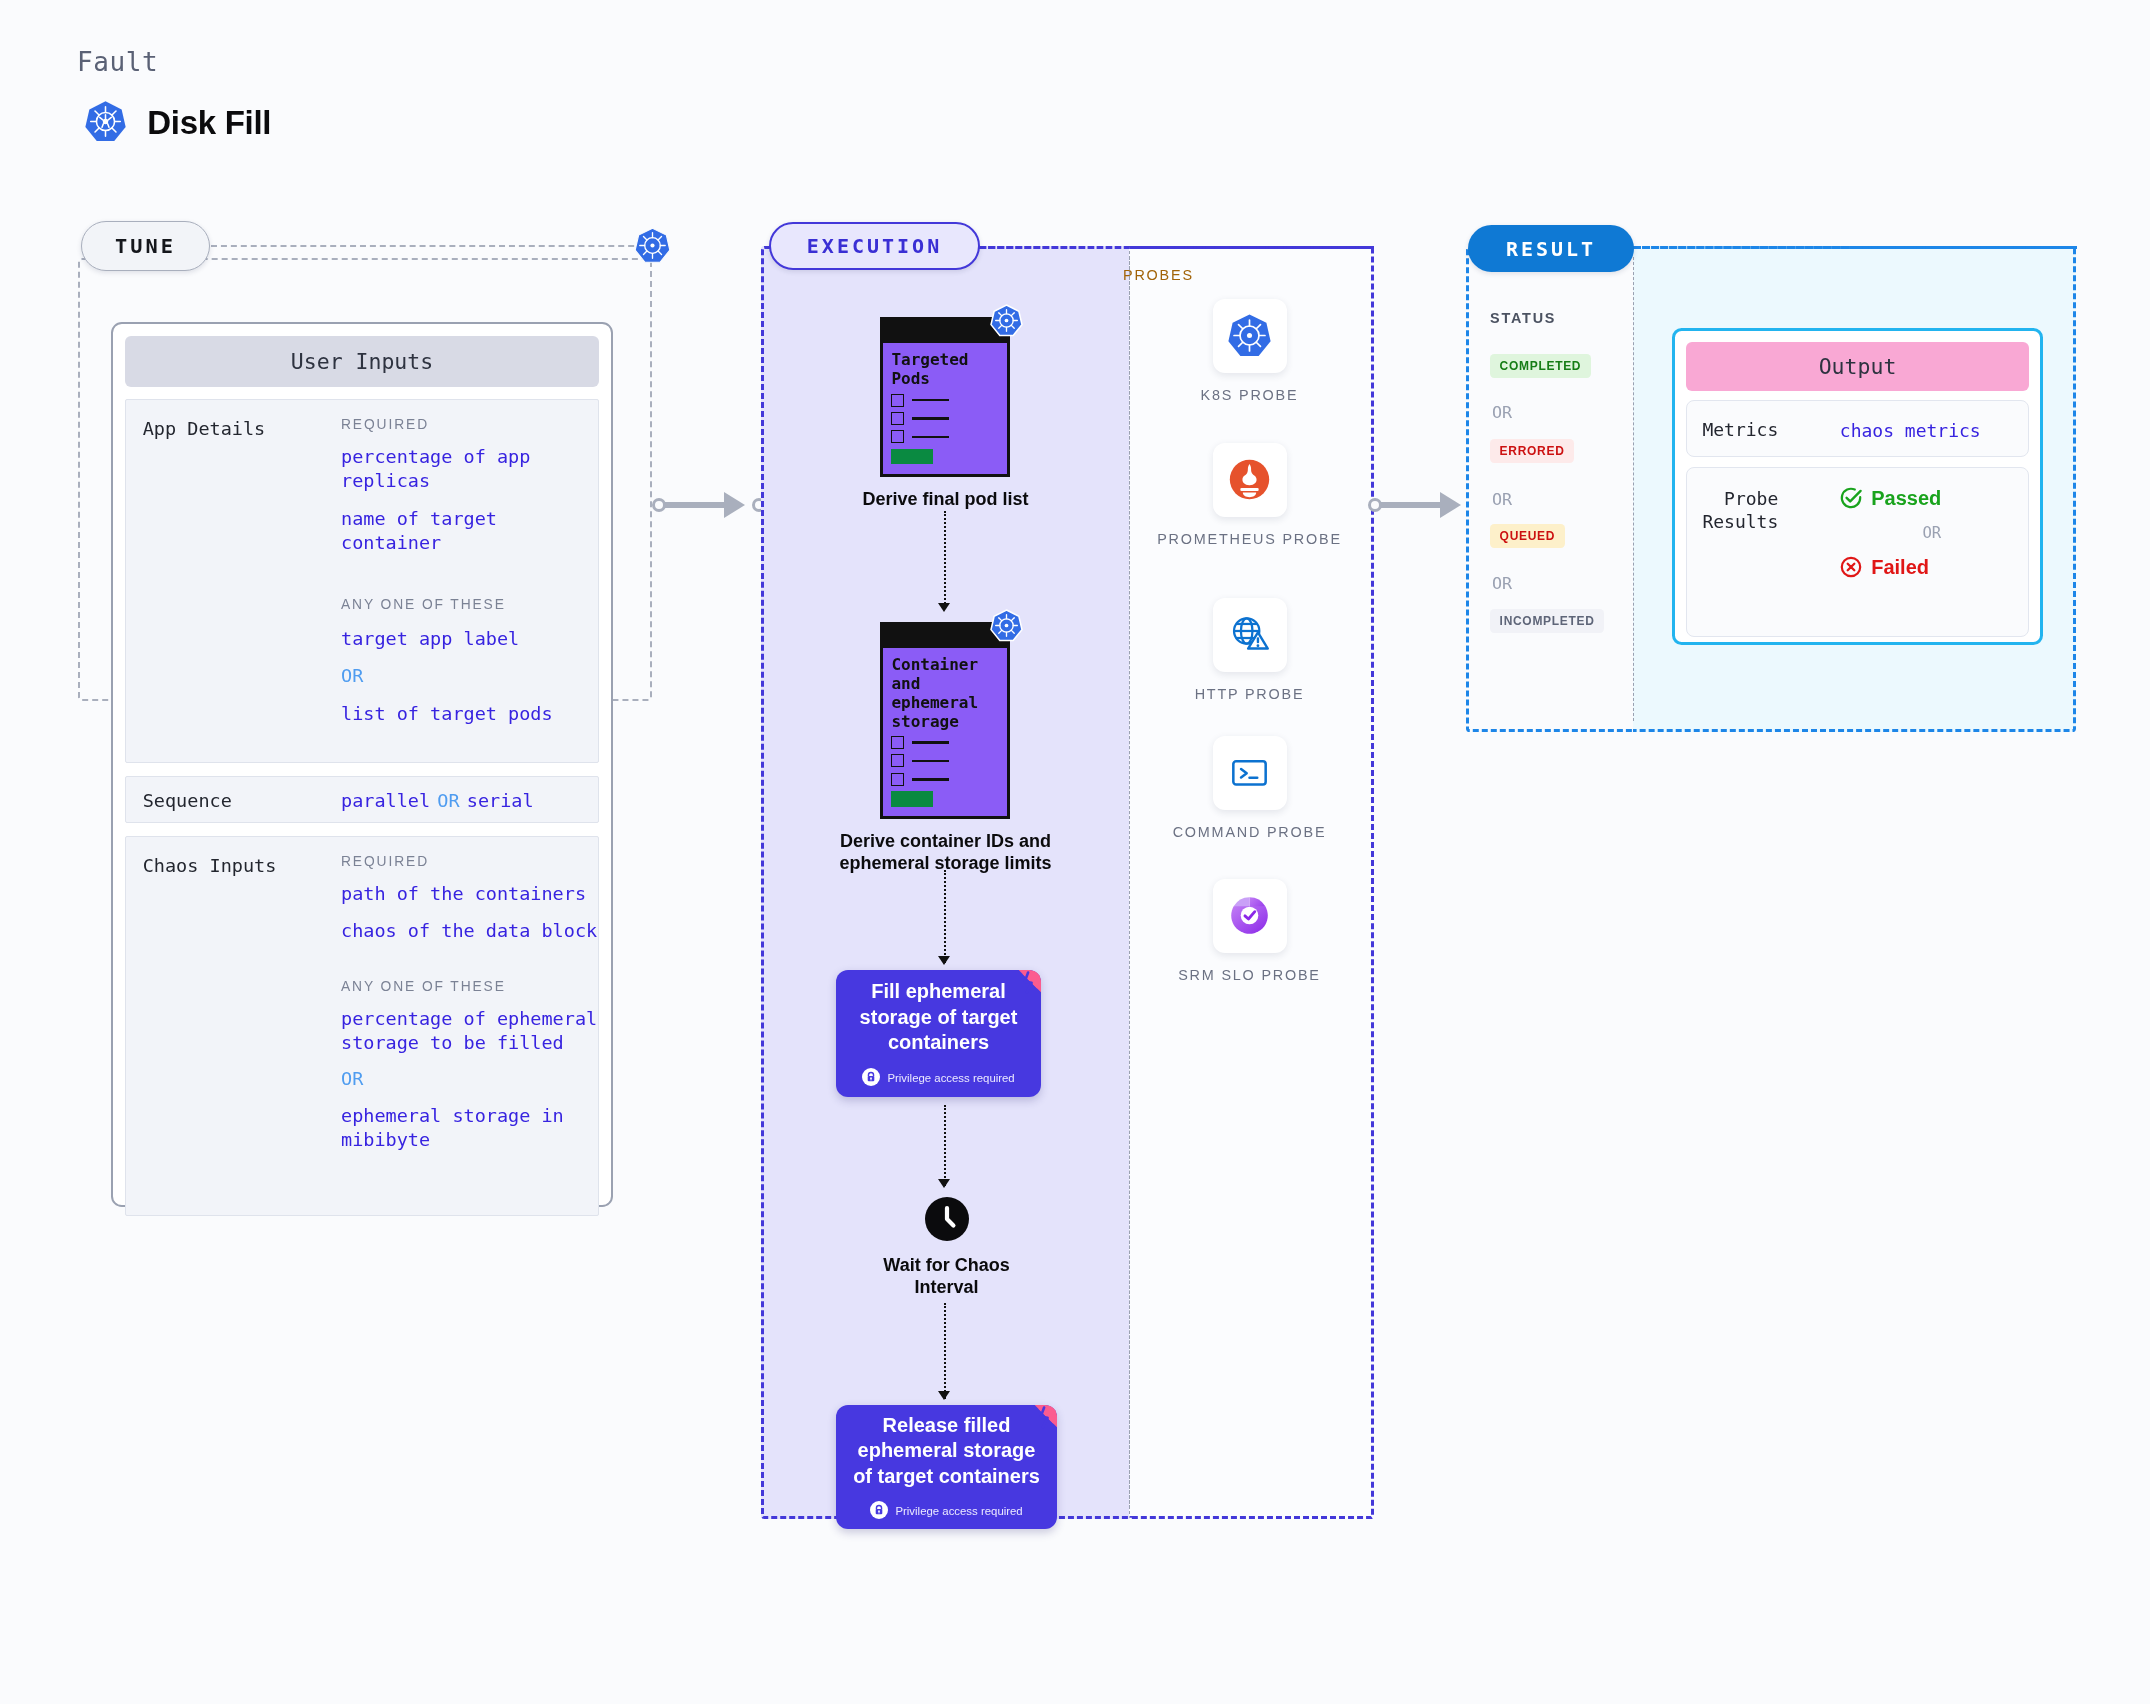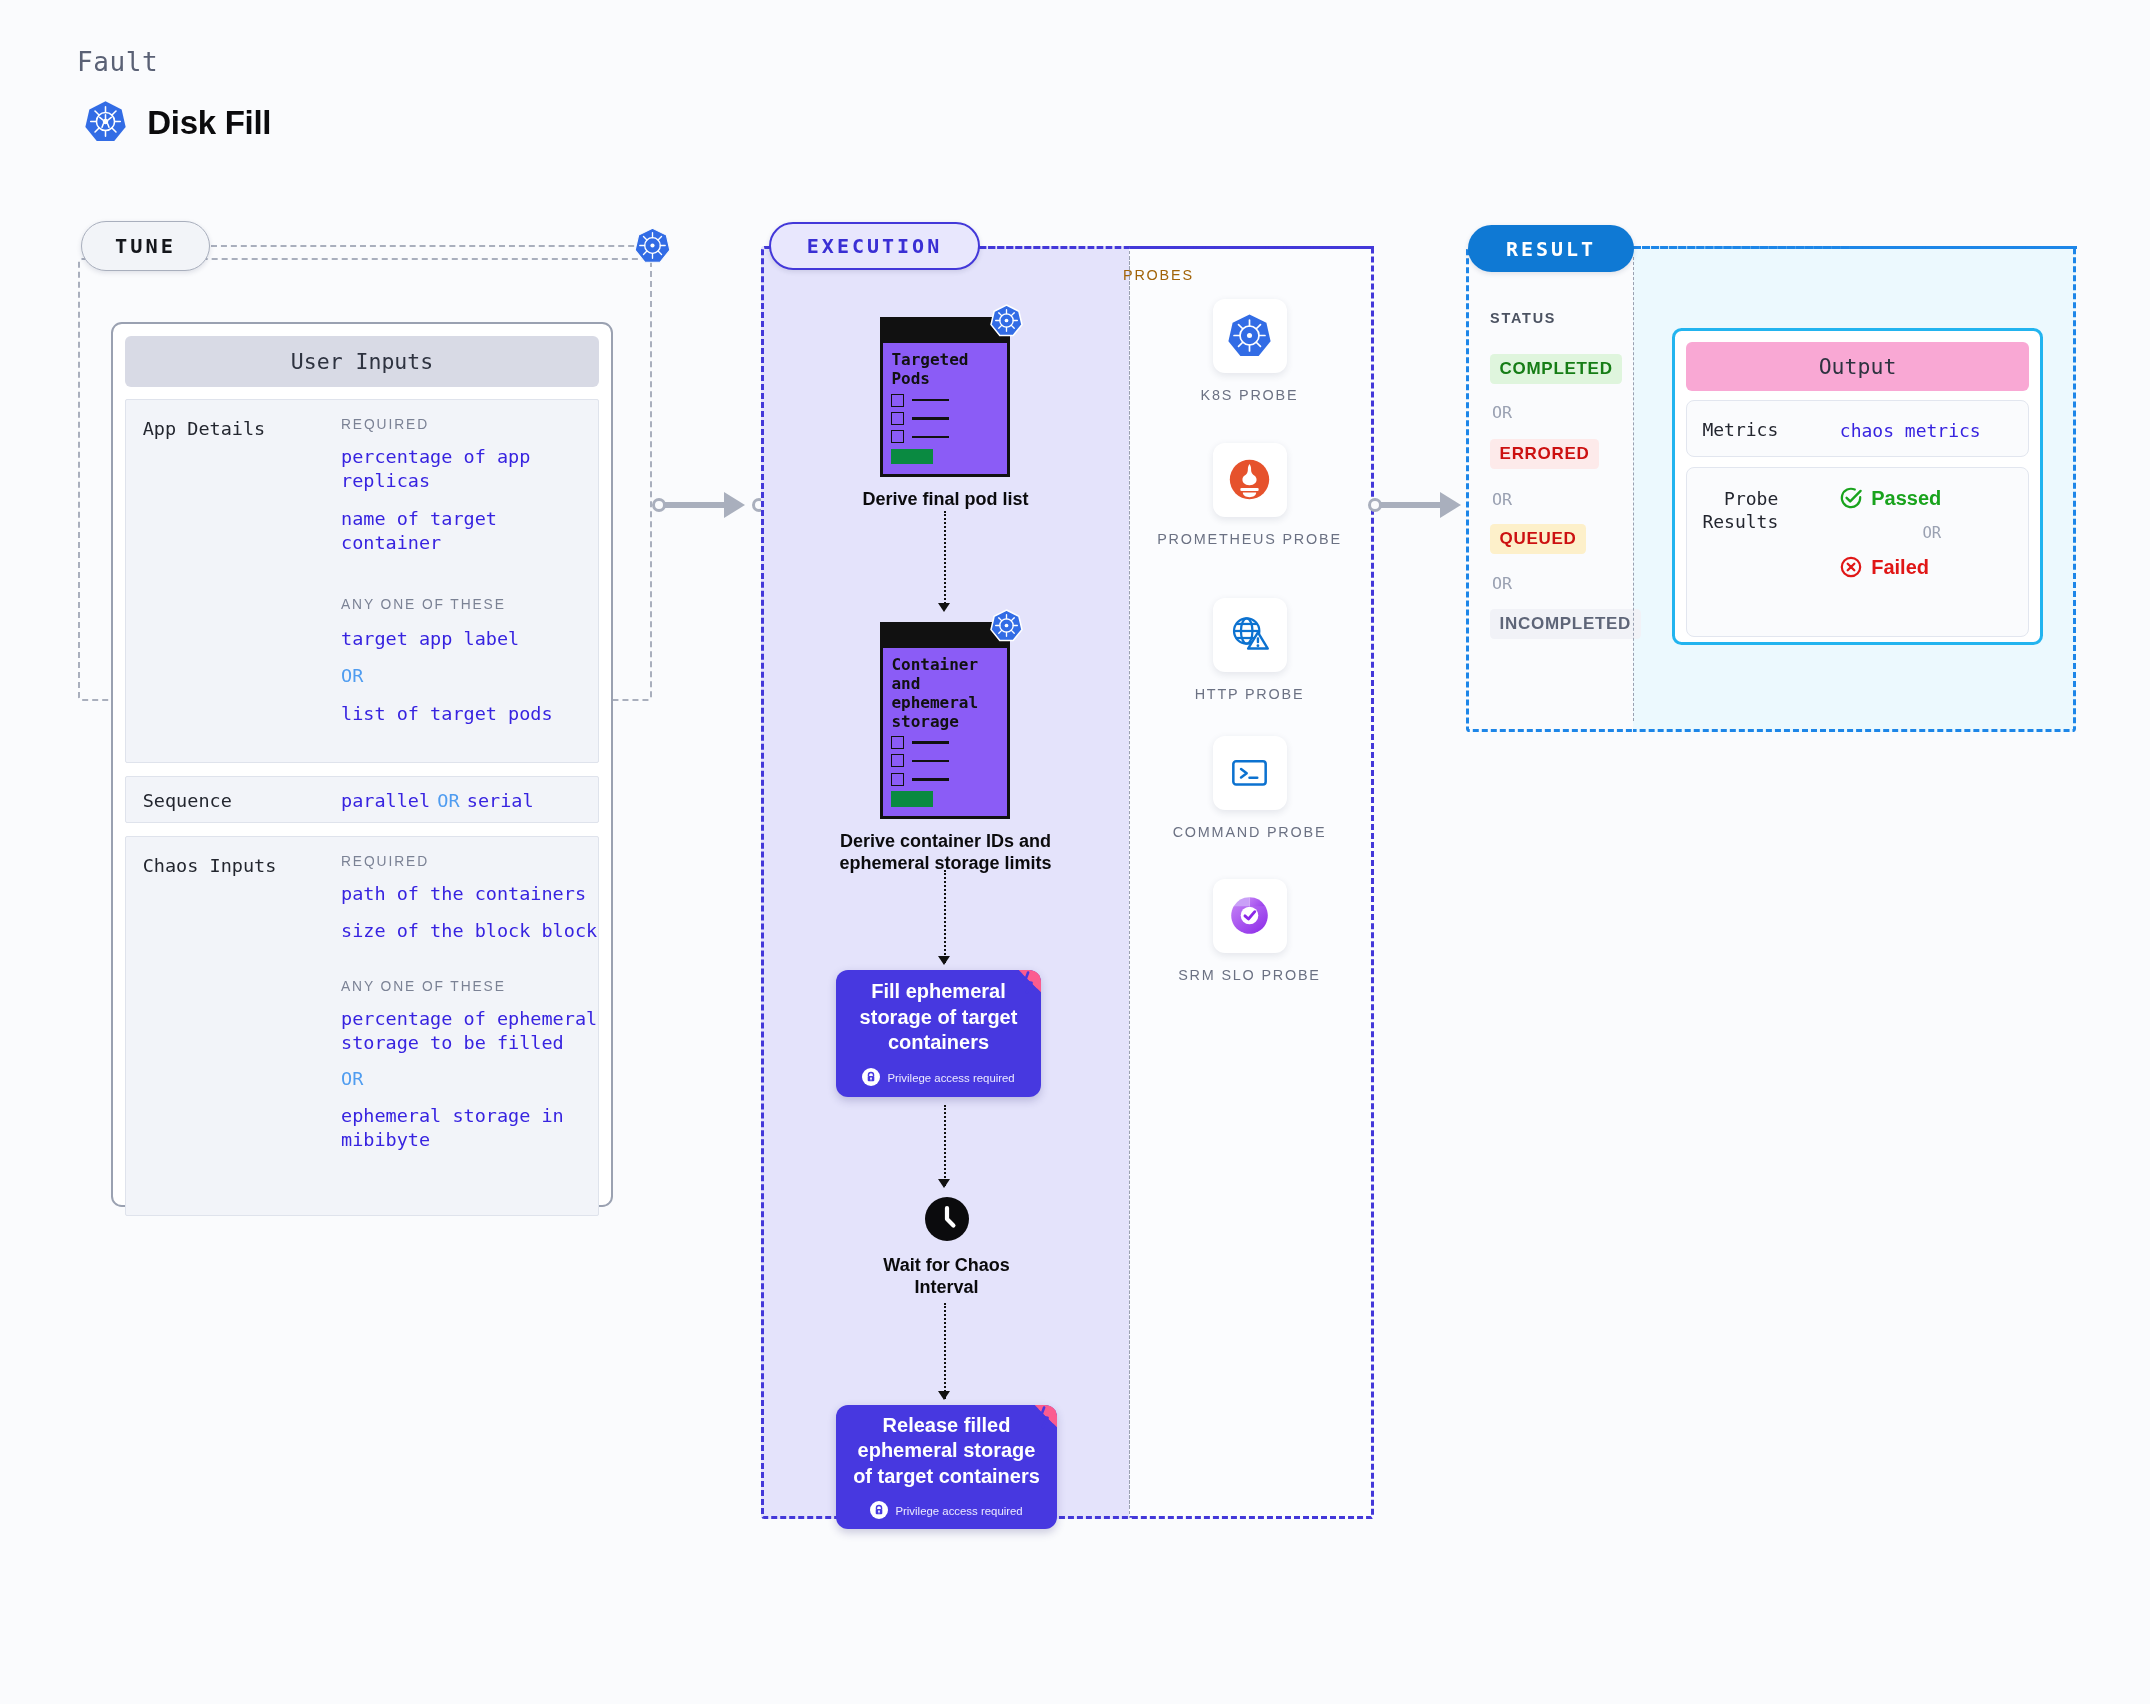"COMPLETED" .status-badge { font-size: 17px -> 12px }
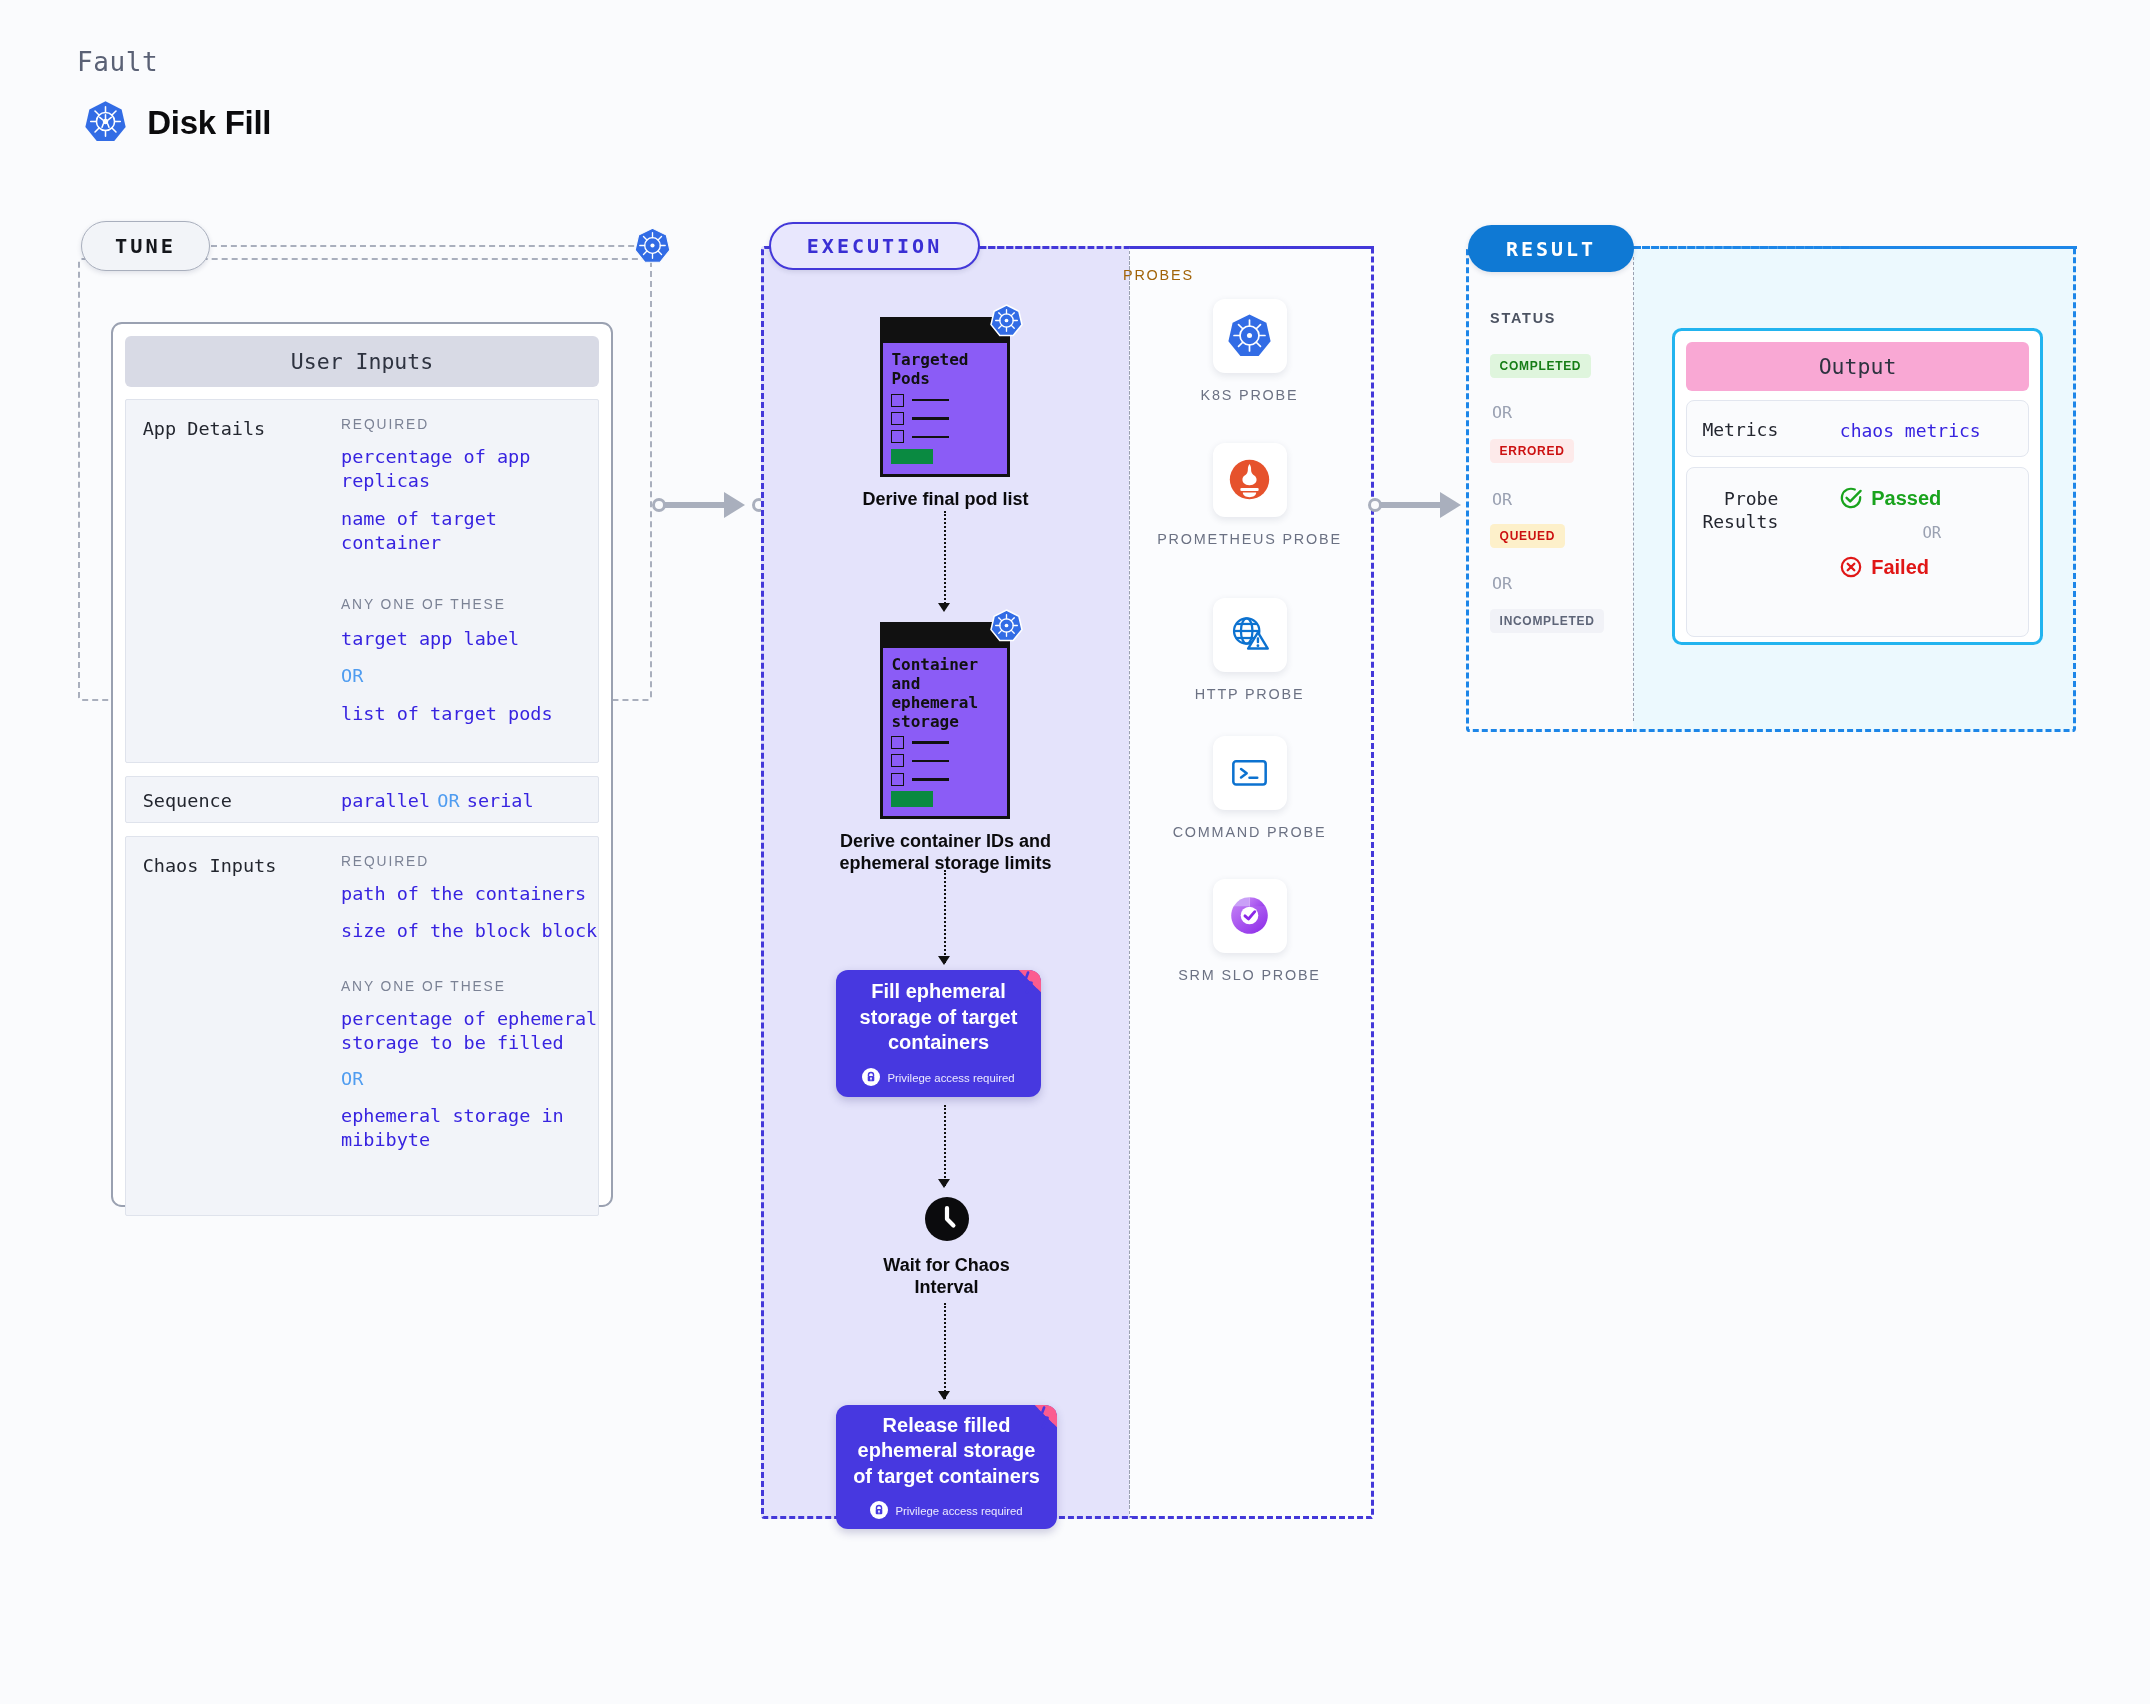"size of the block block" div.val { text: size of the block -> chaos of the data }
